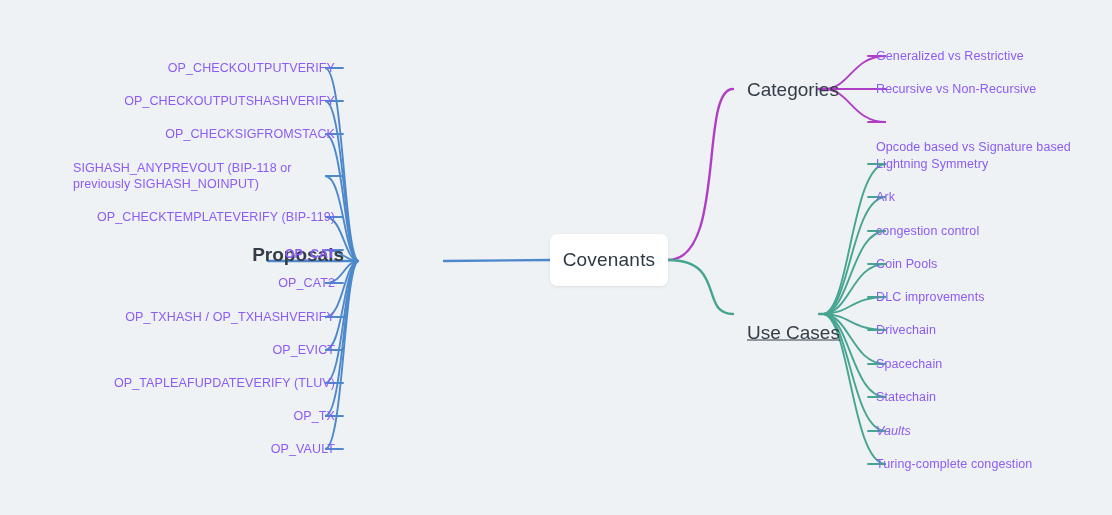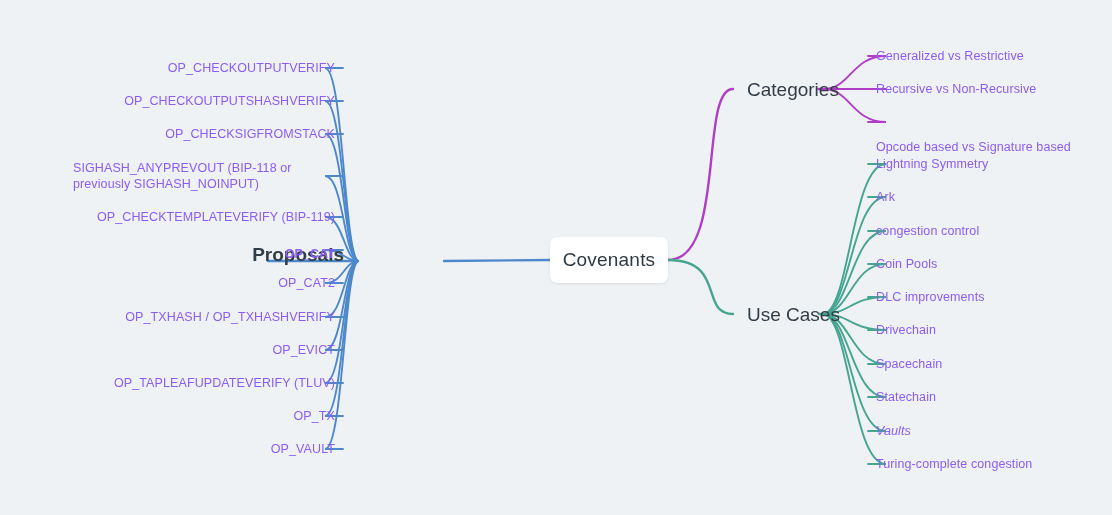"Covenants" div { height: 46px -> 52px }
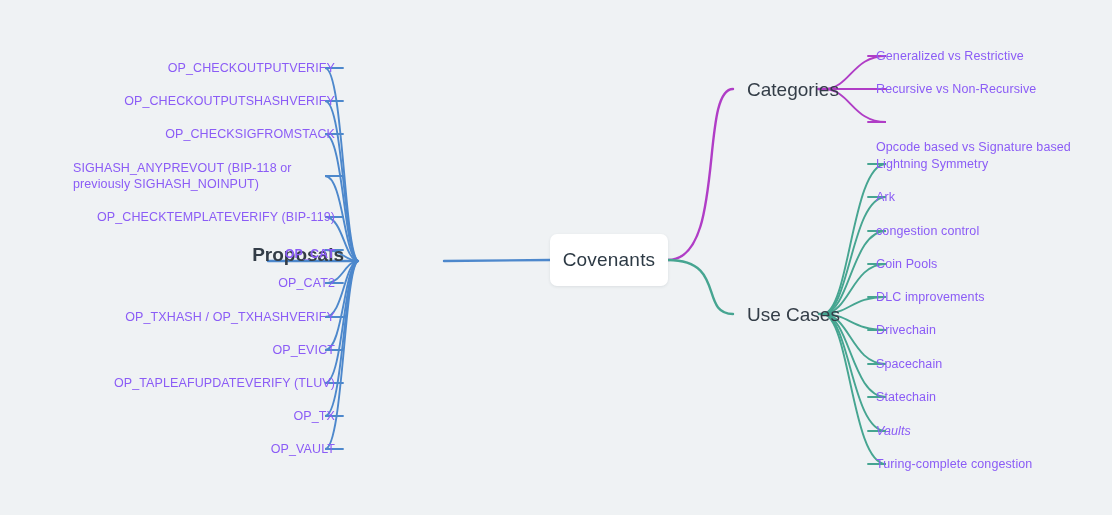"Use Cases" div.branch-label { text-decoration: none -> underline; top: 314px -> 332px }
